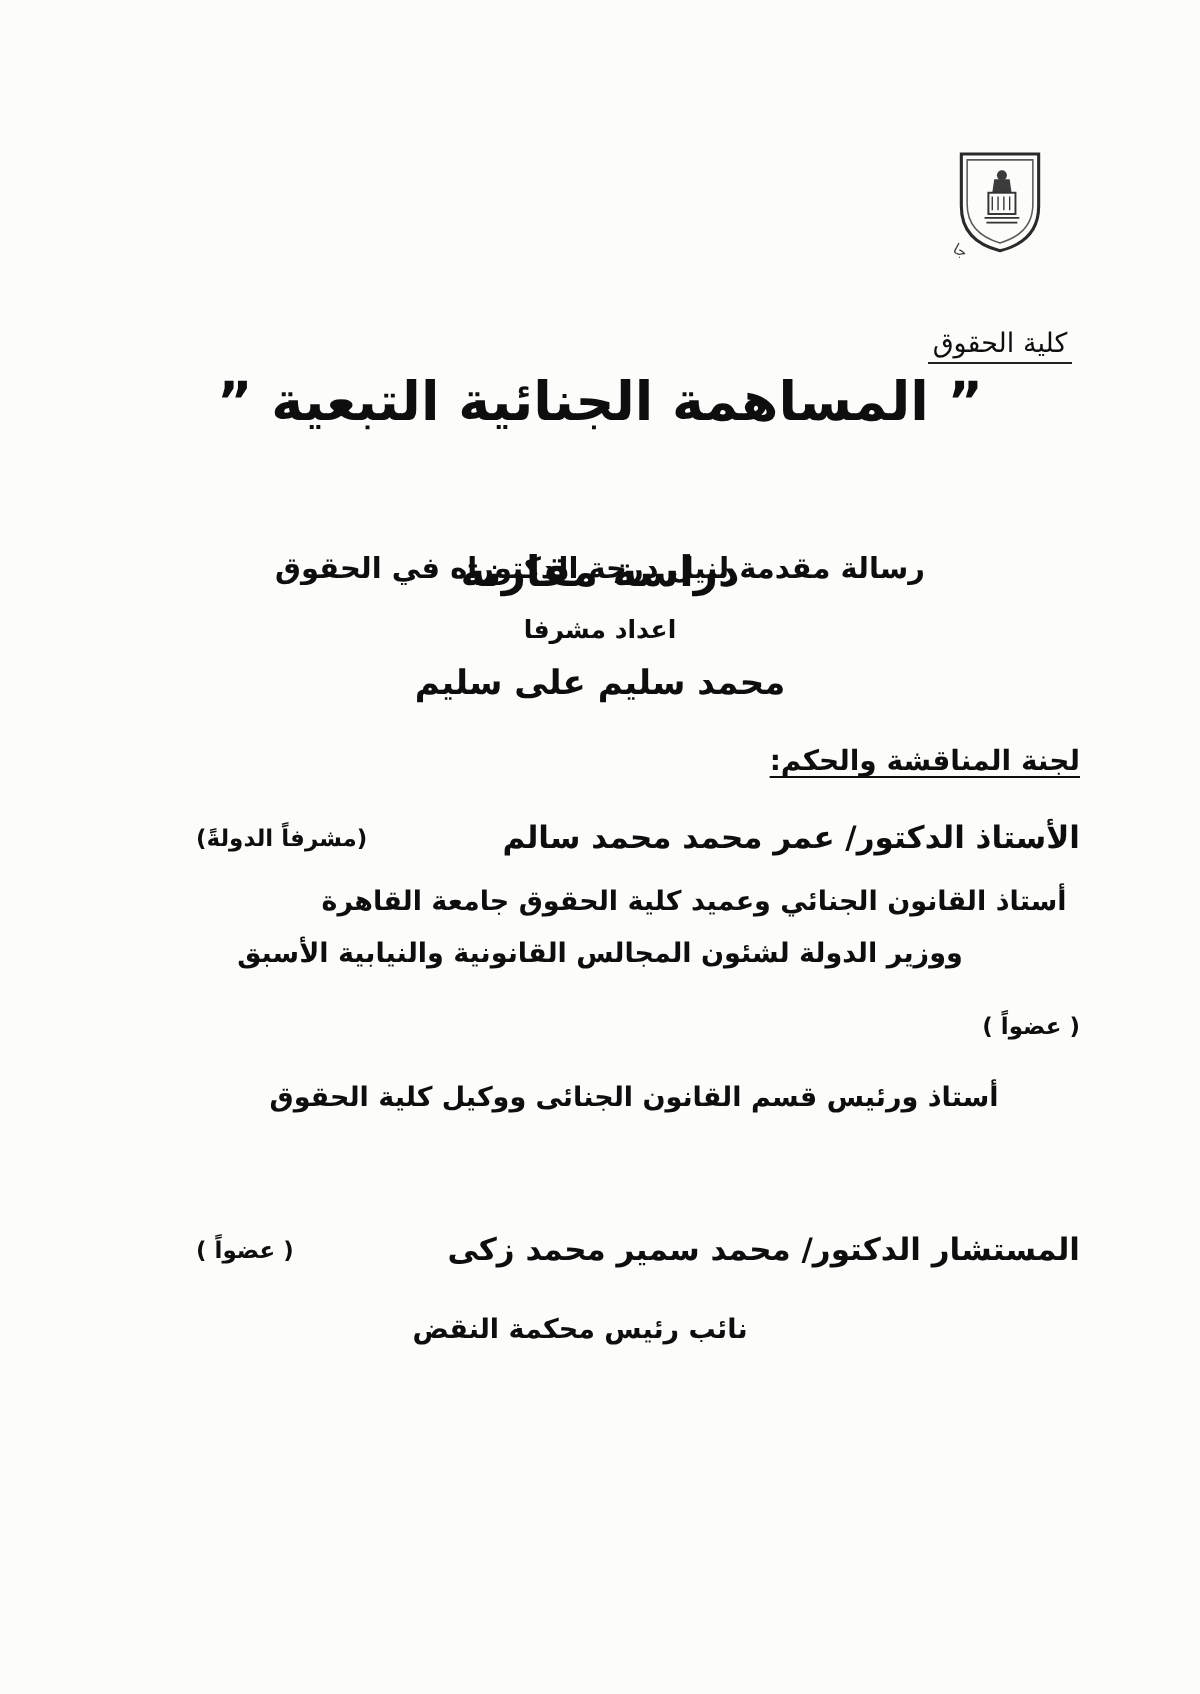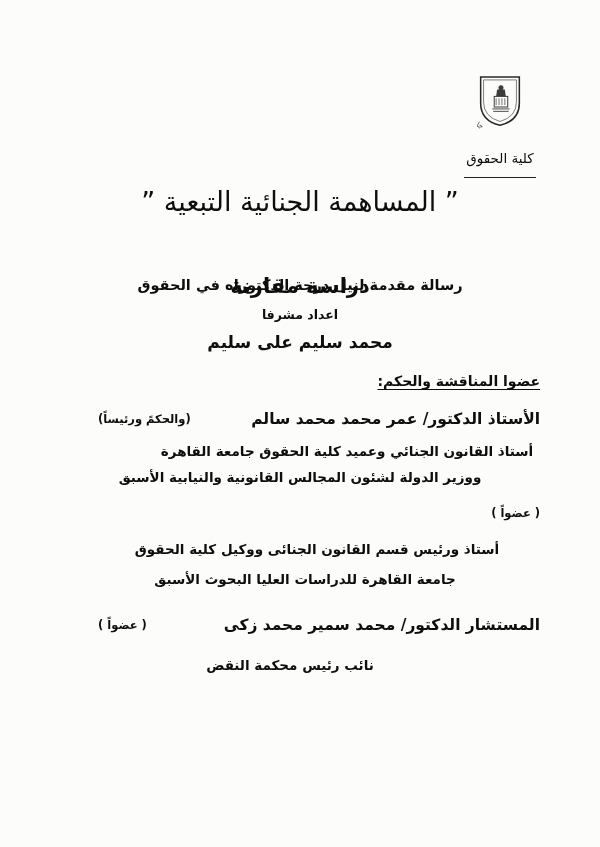"كلية الحقوق" .faculty-label { margin-top: 6px -> 20px; padding: 0 2px 11px 2px -> 0 2px 1px 2px }
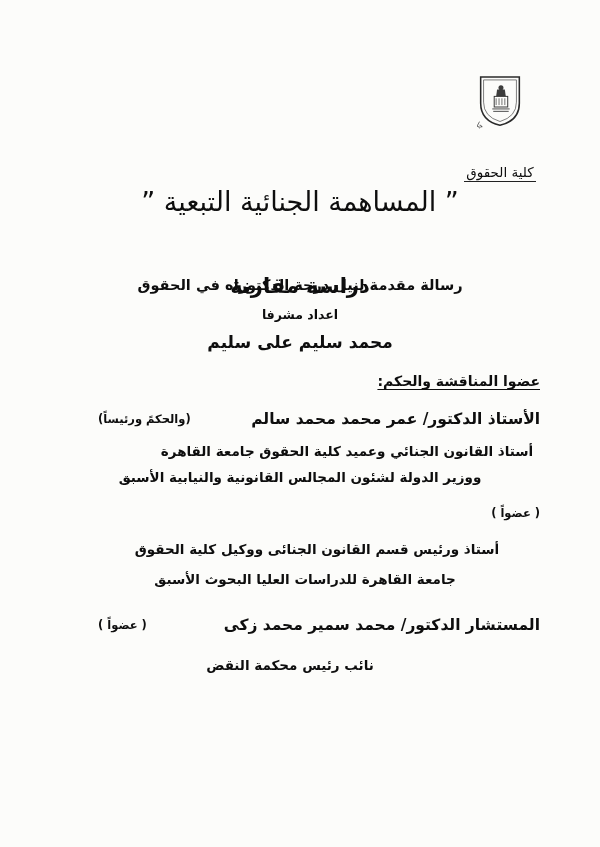"” المساهمة الجنائية التبعية ”" .main-title { font-weight: normal -> bold }
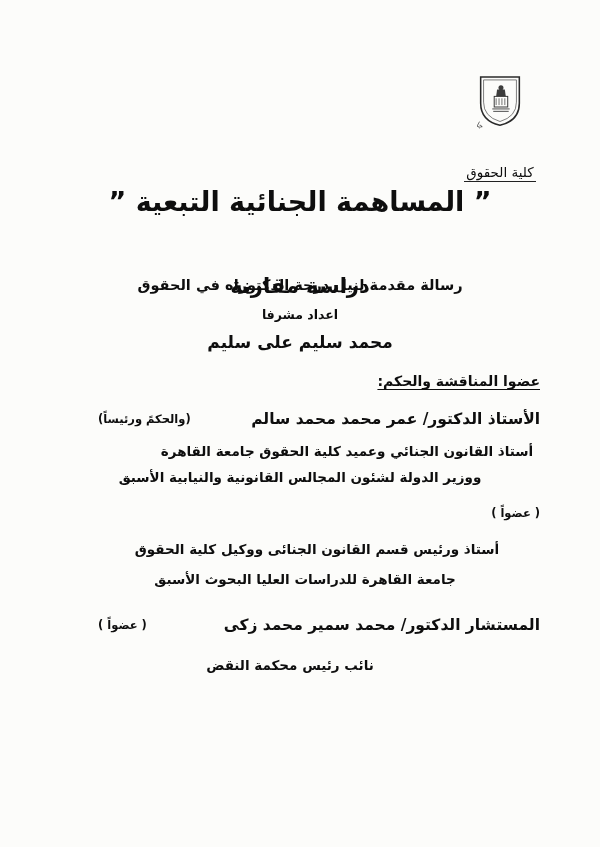"عضوا المناقشة والحكم:" div.abs { text: عضوا -> لجنة }
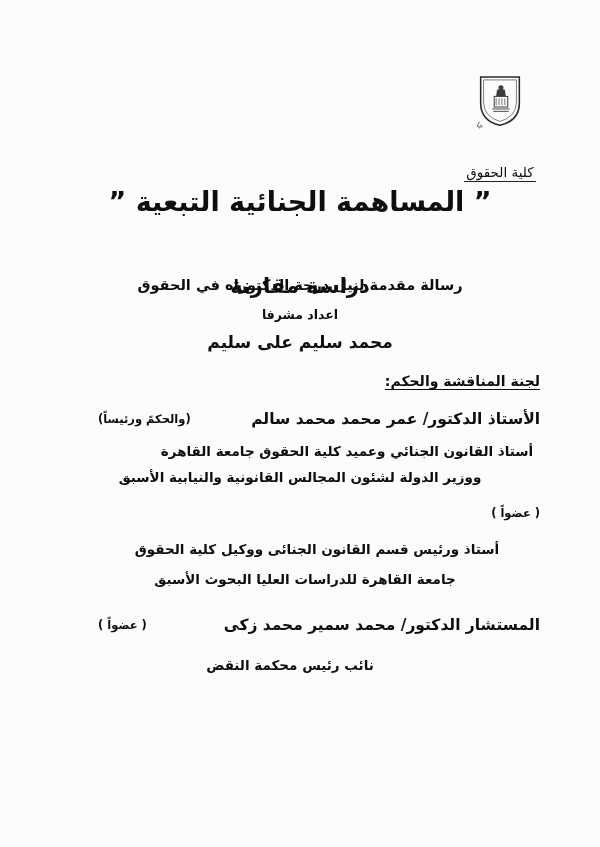"(والحكمً ورئيساً)" span.member-role { text: والحكمً ورئيساً -> مشرفاً الدولةً }
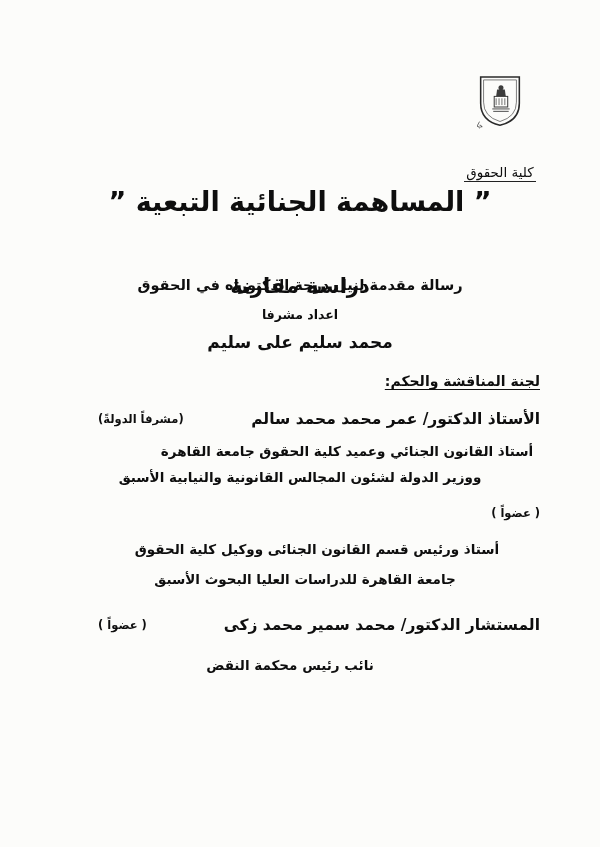"جامعة القاهرة للدراسات العليا البحوث" div.abs { html: <div>جامعة القاهرة للدراسات العليا البحوث الأسبق</div> -> none }
